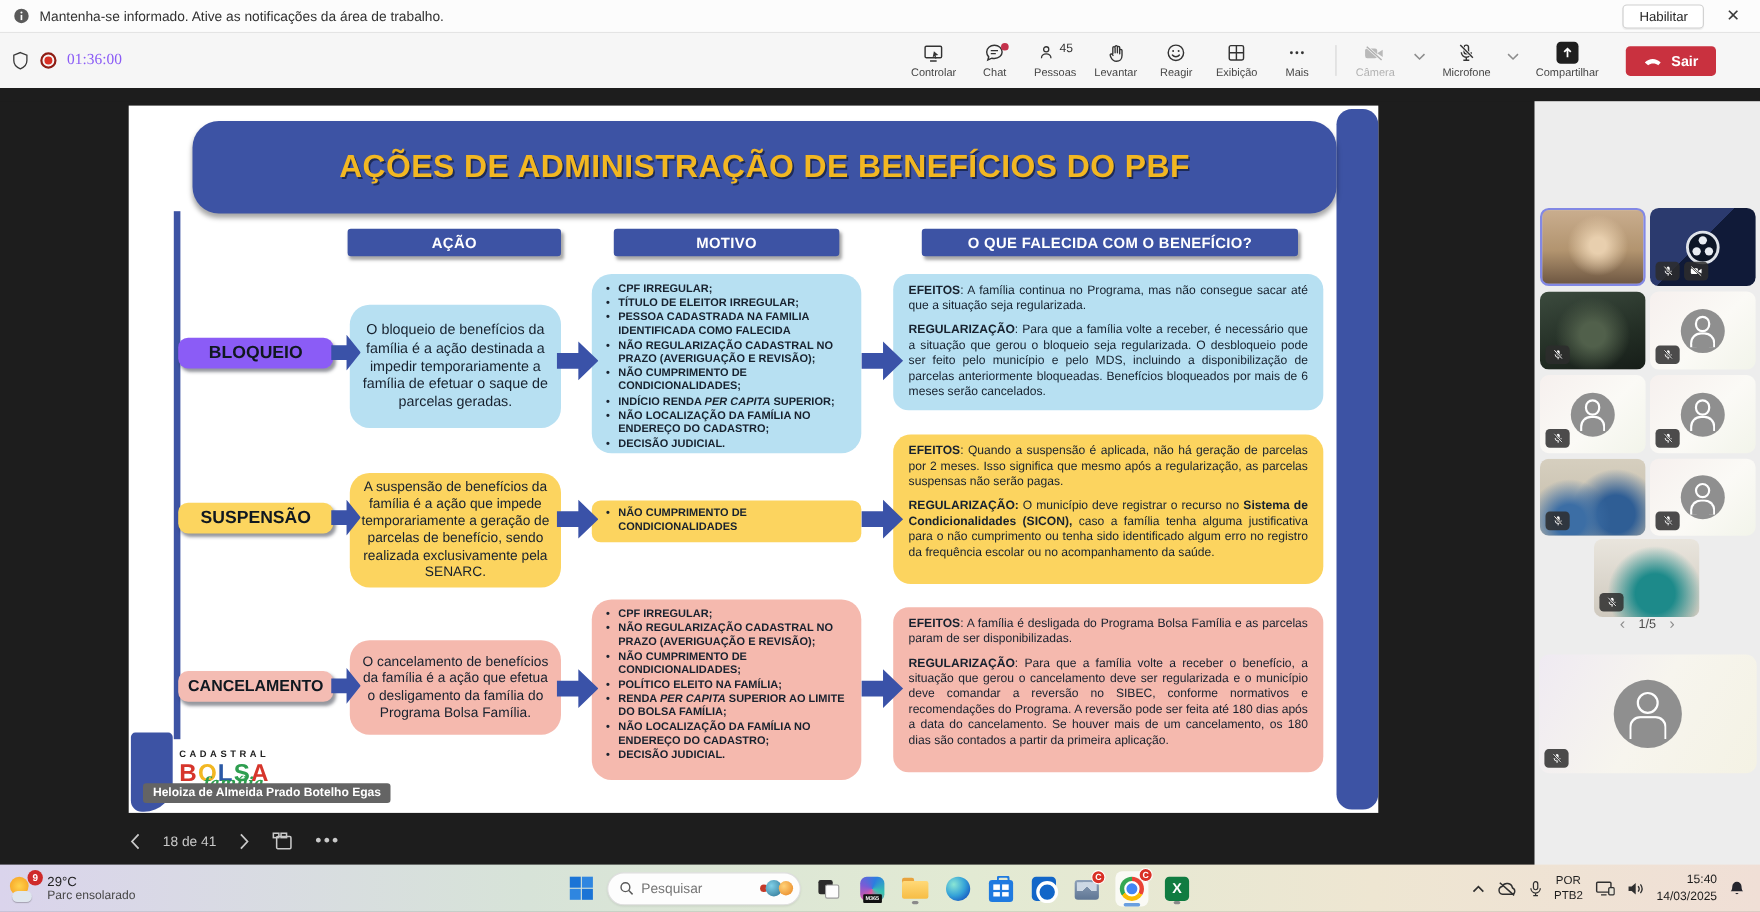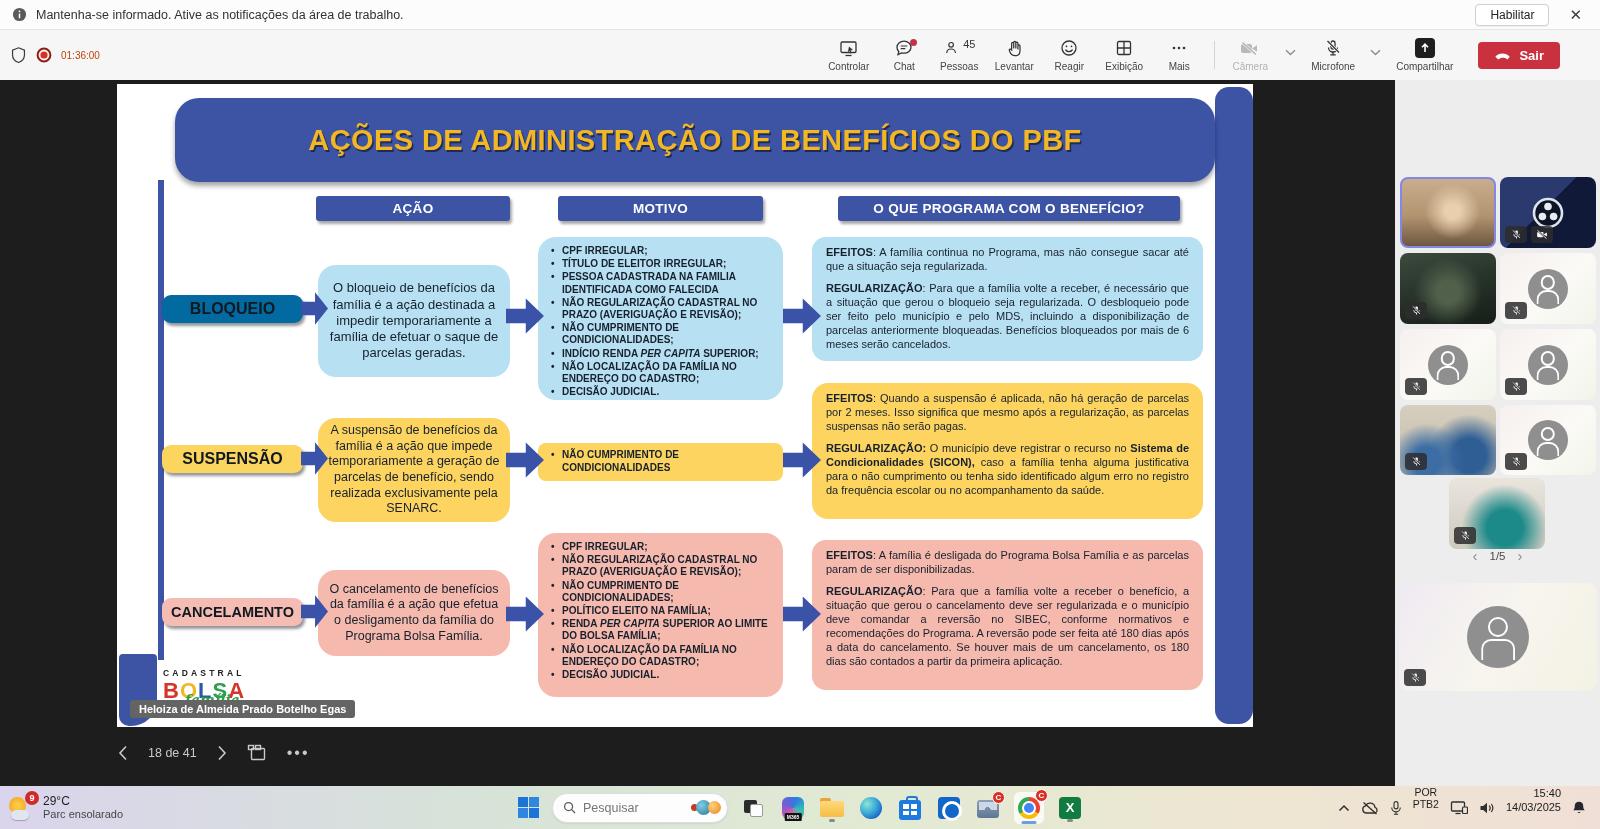"01:36:00" .timer { color: #c2410c -> #8b5cf6; font-family: none -> Liberation Serif, serif; font-size: 10px -> 14px }
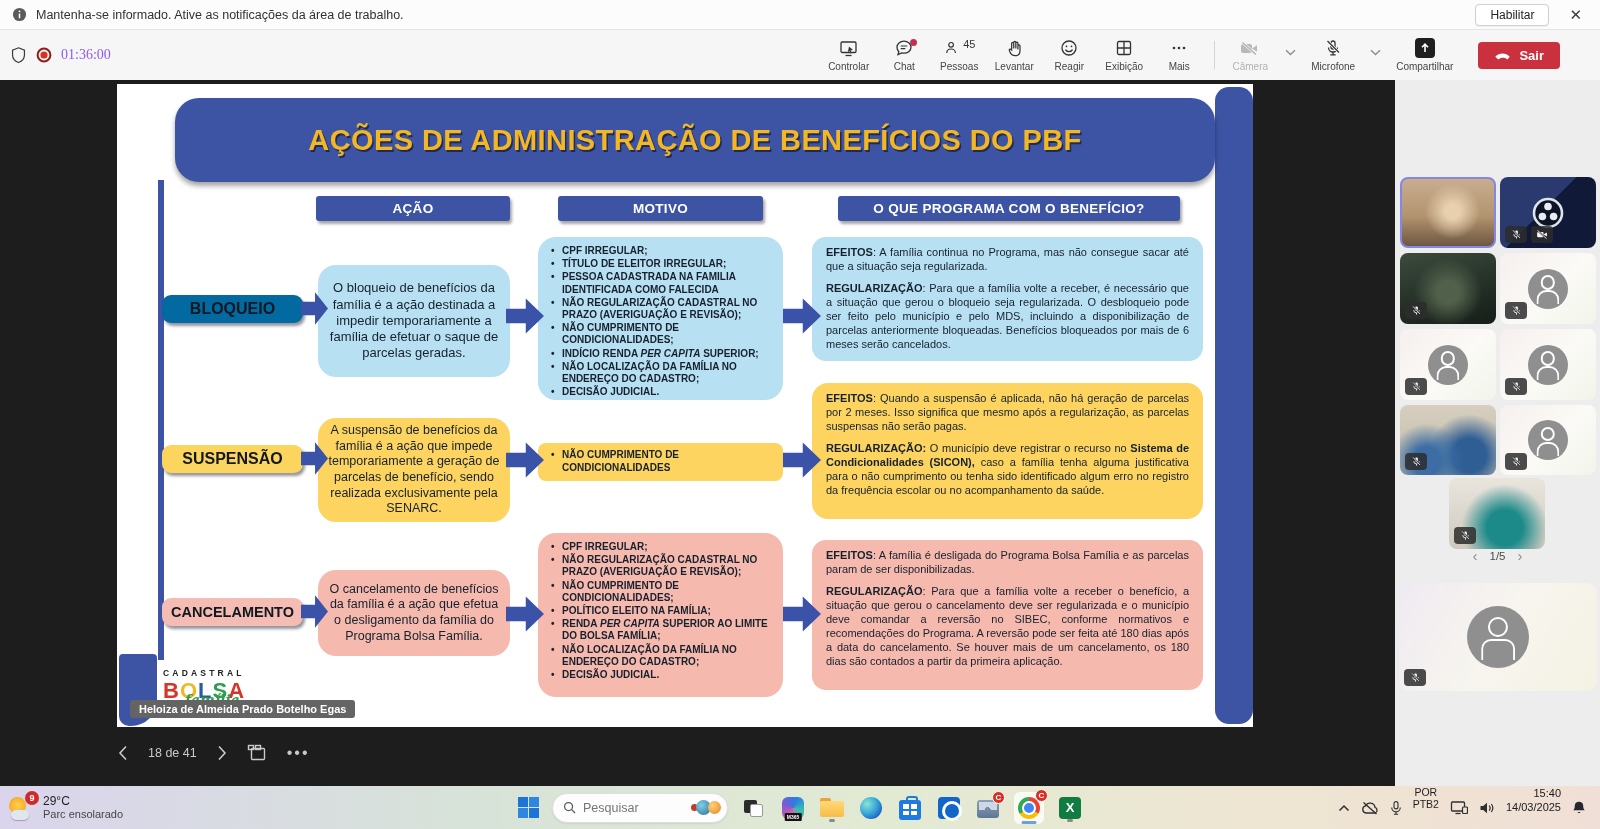"AÇÕES DE ADMINISTRAÇÃO DE BENEFÍCIOS" .main { top: 80px -> 92px }
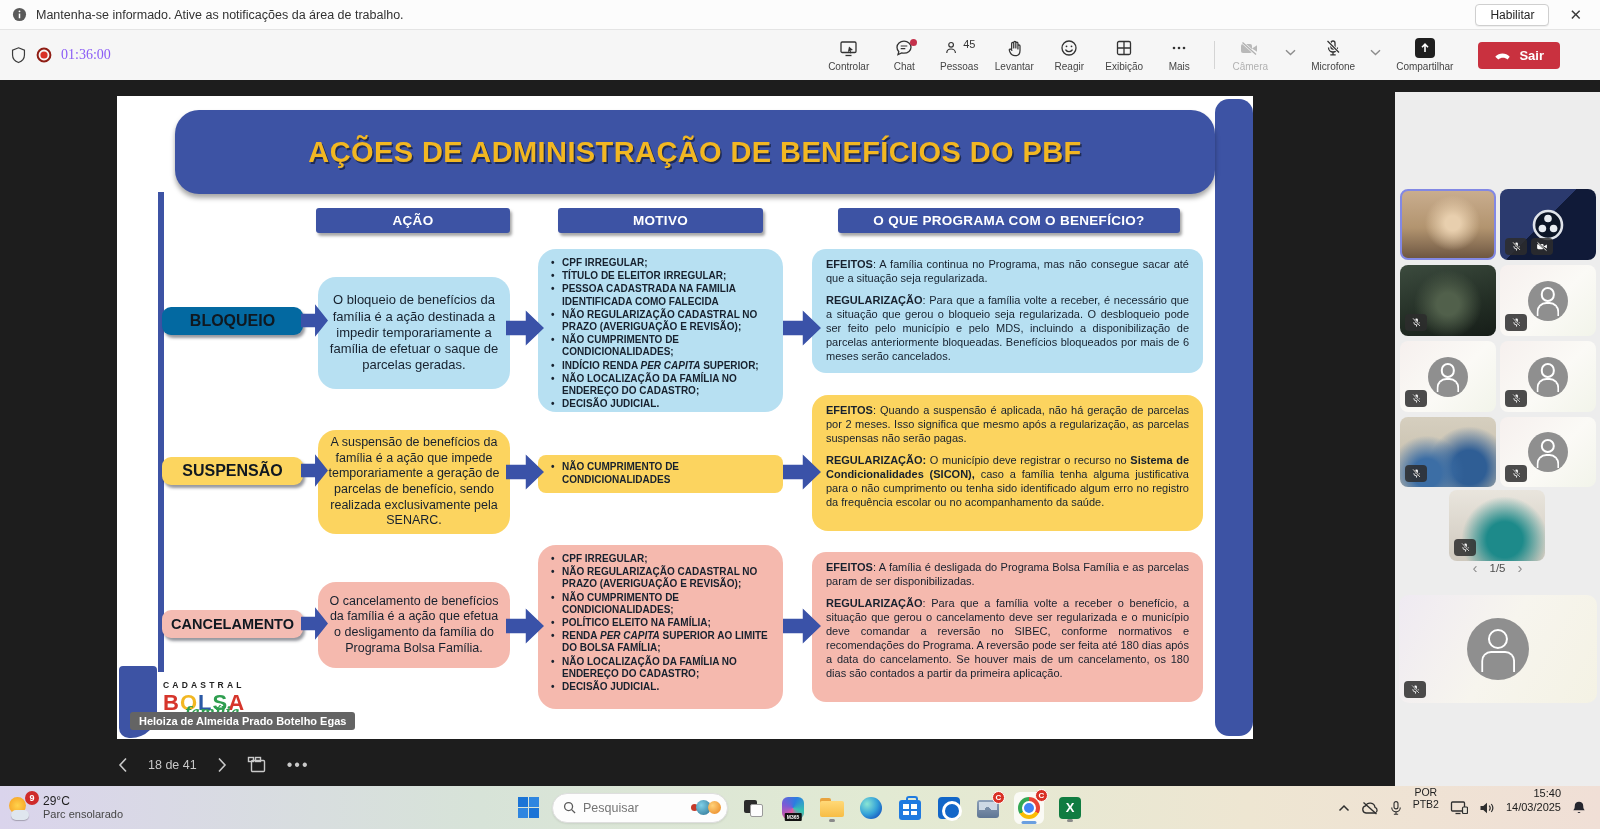"O QUE PROGRAMA COM O" div.col-head { text: PROGRAMA -> FALECIDA }
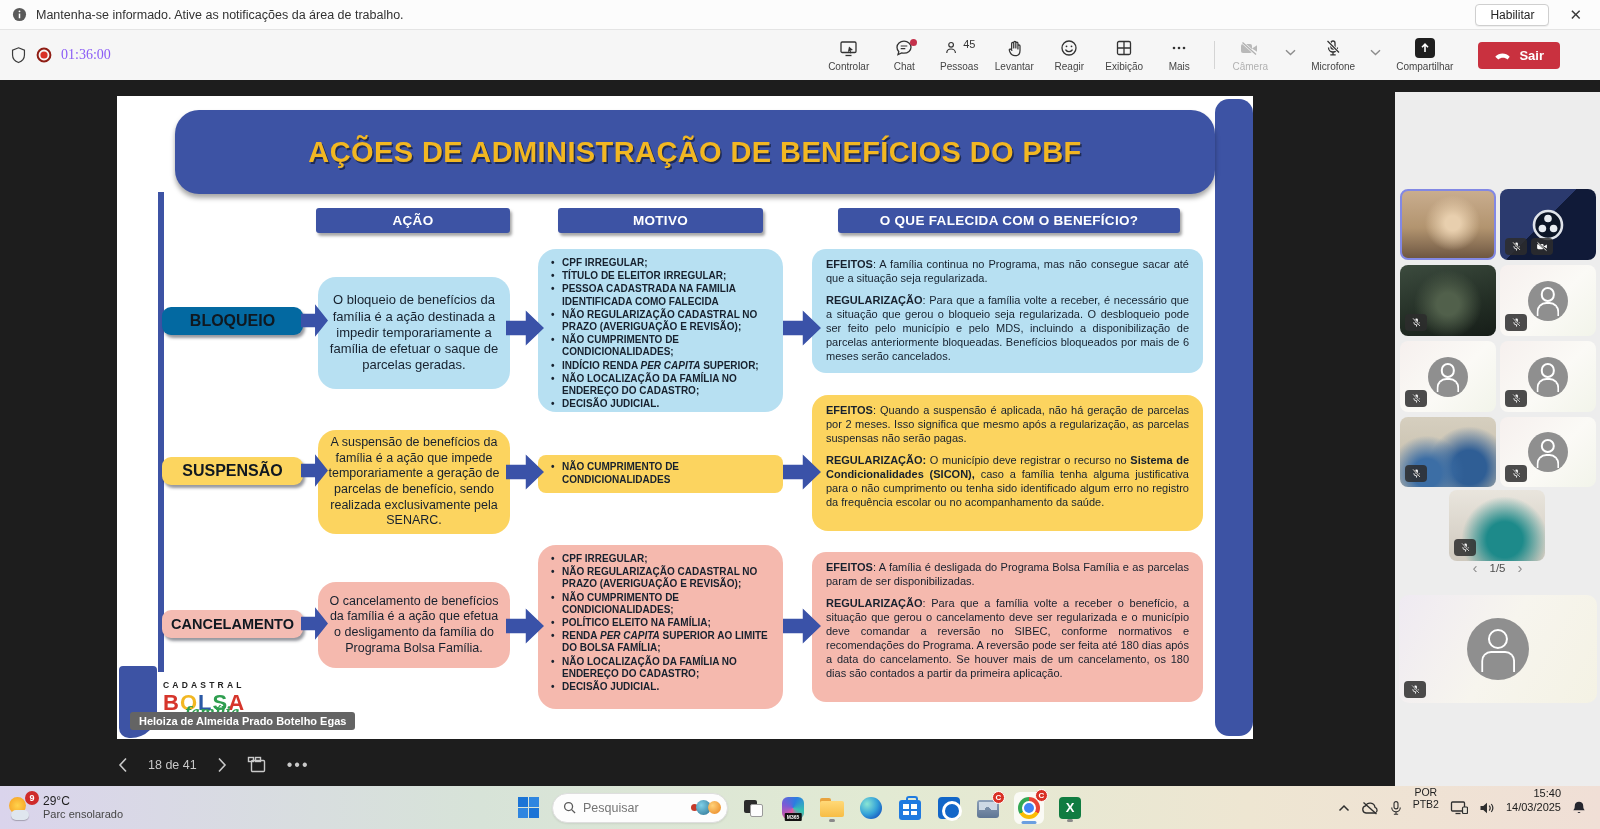"BLOQUEIO" .bg-blue-l { background: #0369a1 -> #8b5cf6 }
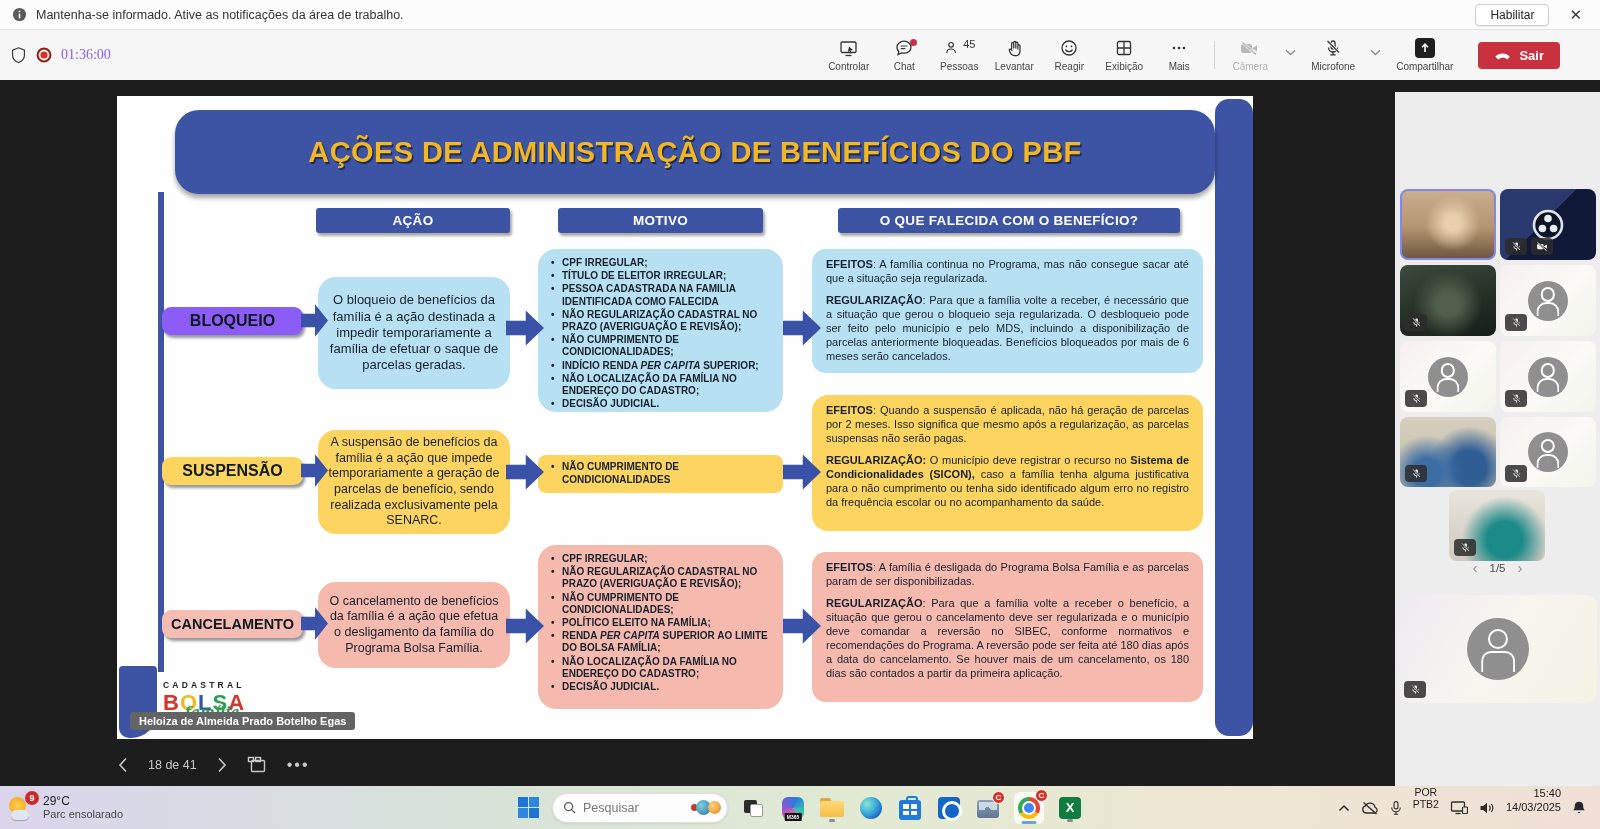"POR" .tb-tray { align-items: none -> center }
